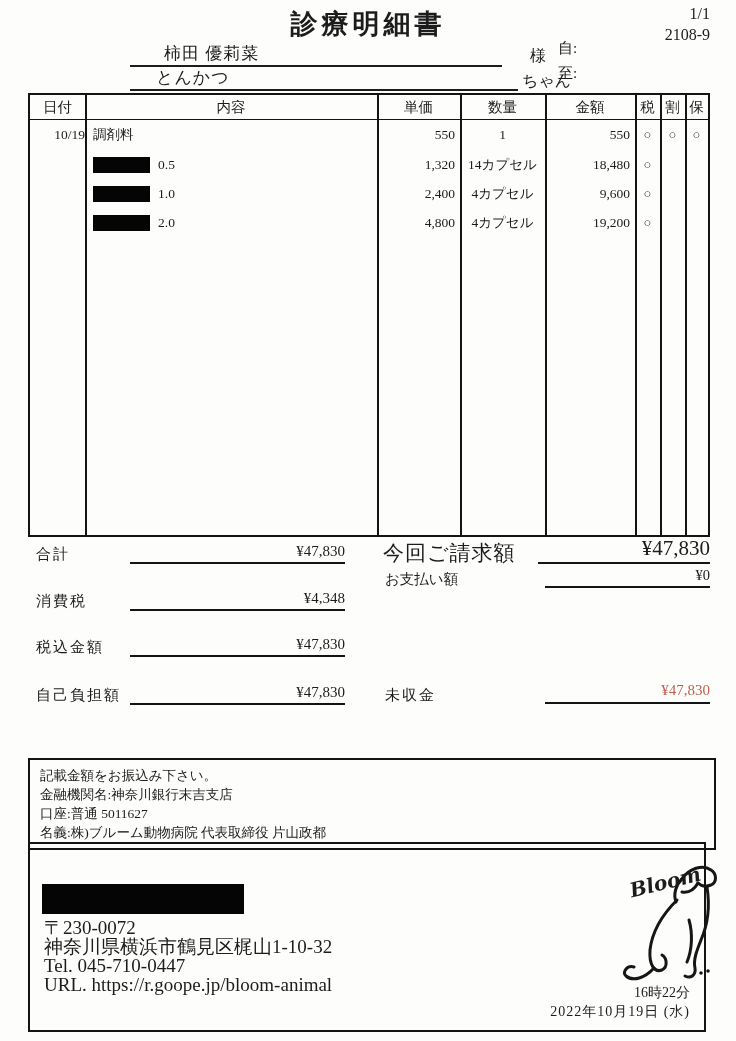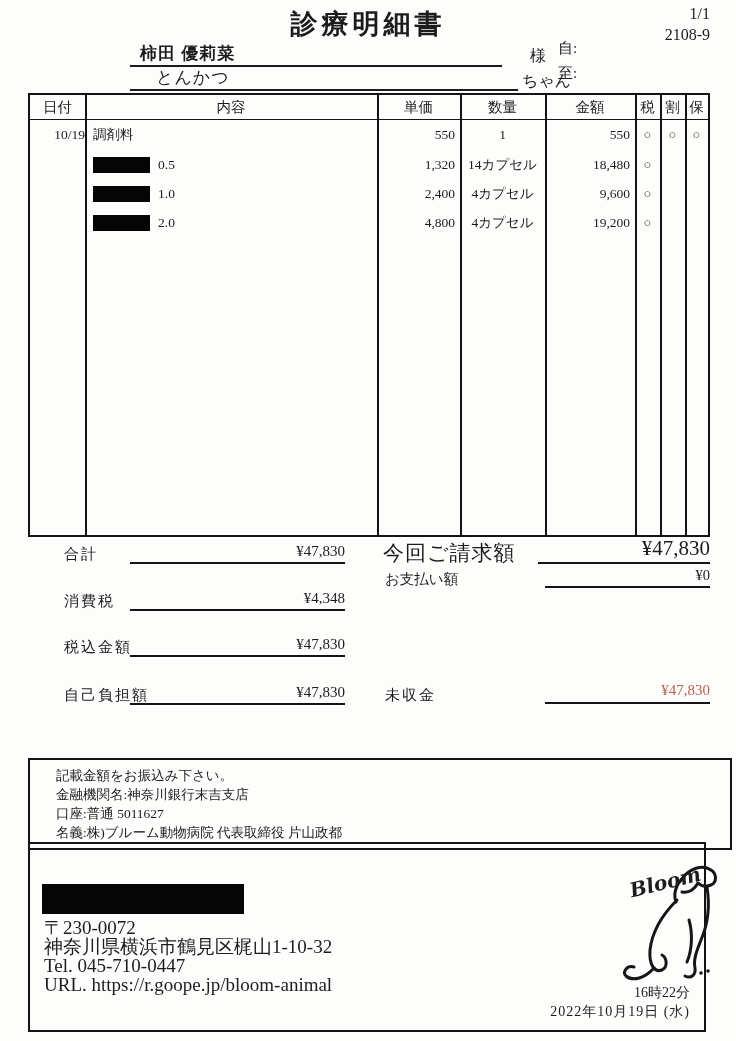"柿田 優莉菜" .owner-name { font-weight: bold -> none; left: 140px -> 164px }
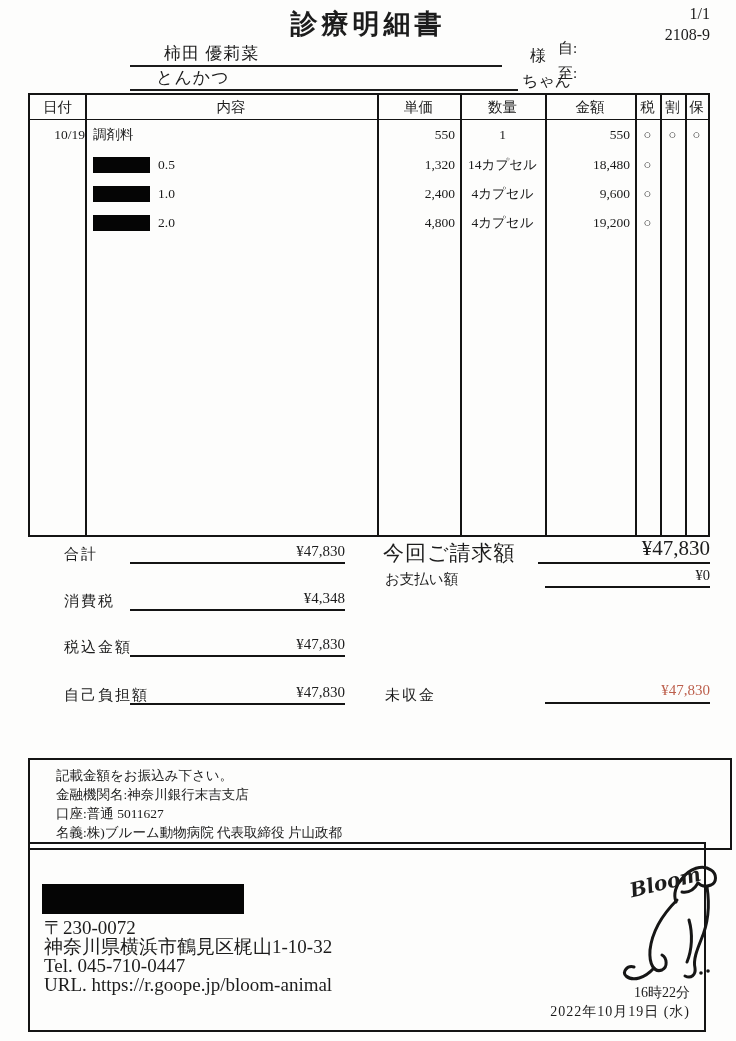"合計" .tot-label { margin-left: 28px -> none }
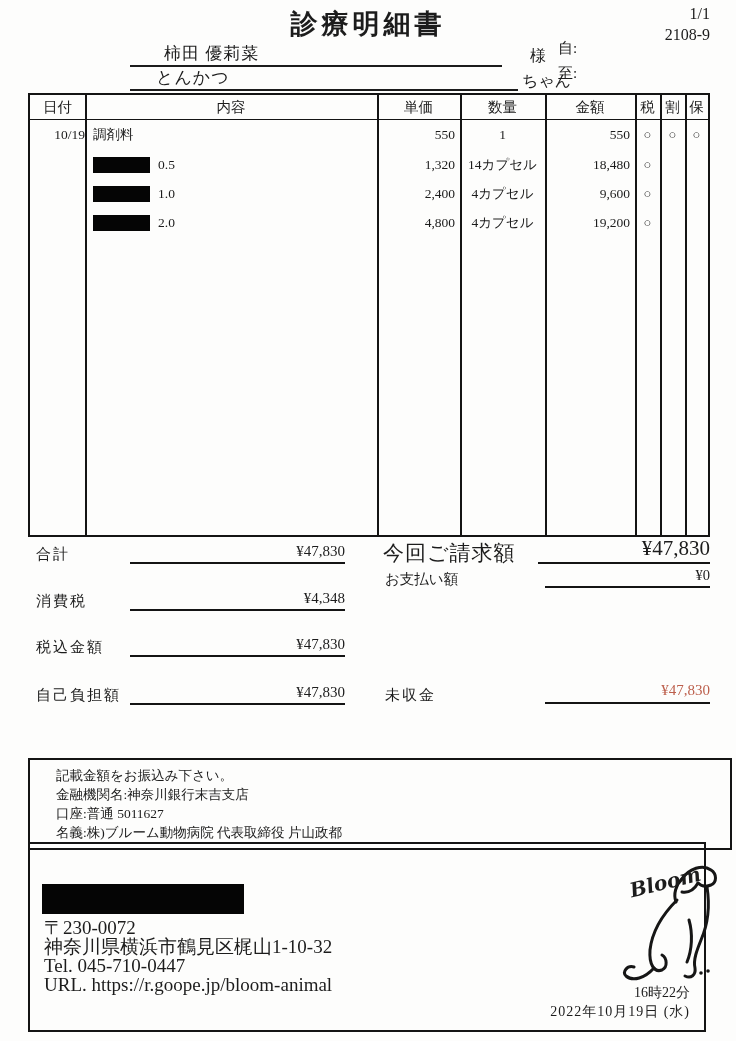"記載金額をお振込み下さい。" .bank-box { padding: 6px 0 0 26px -> 6px 0 0 10px }
